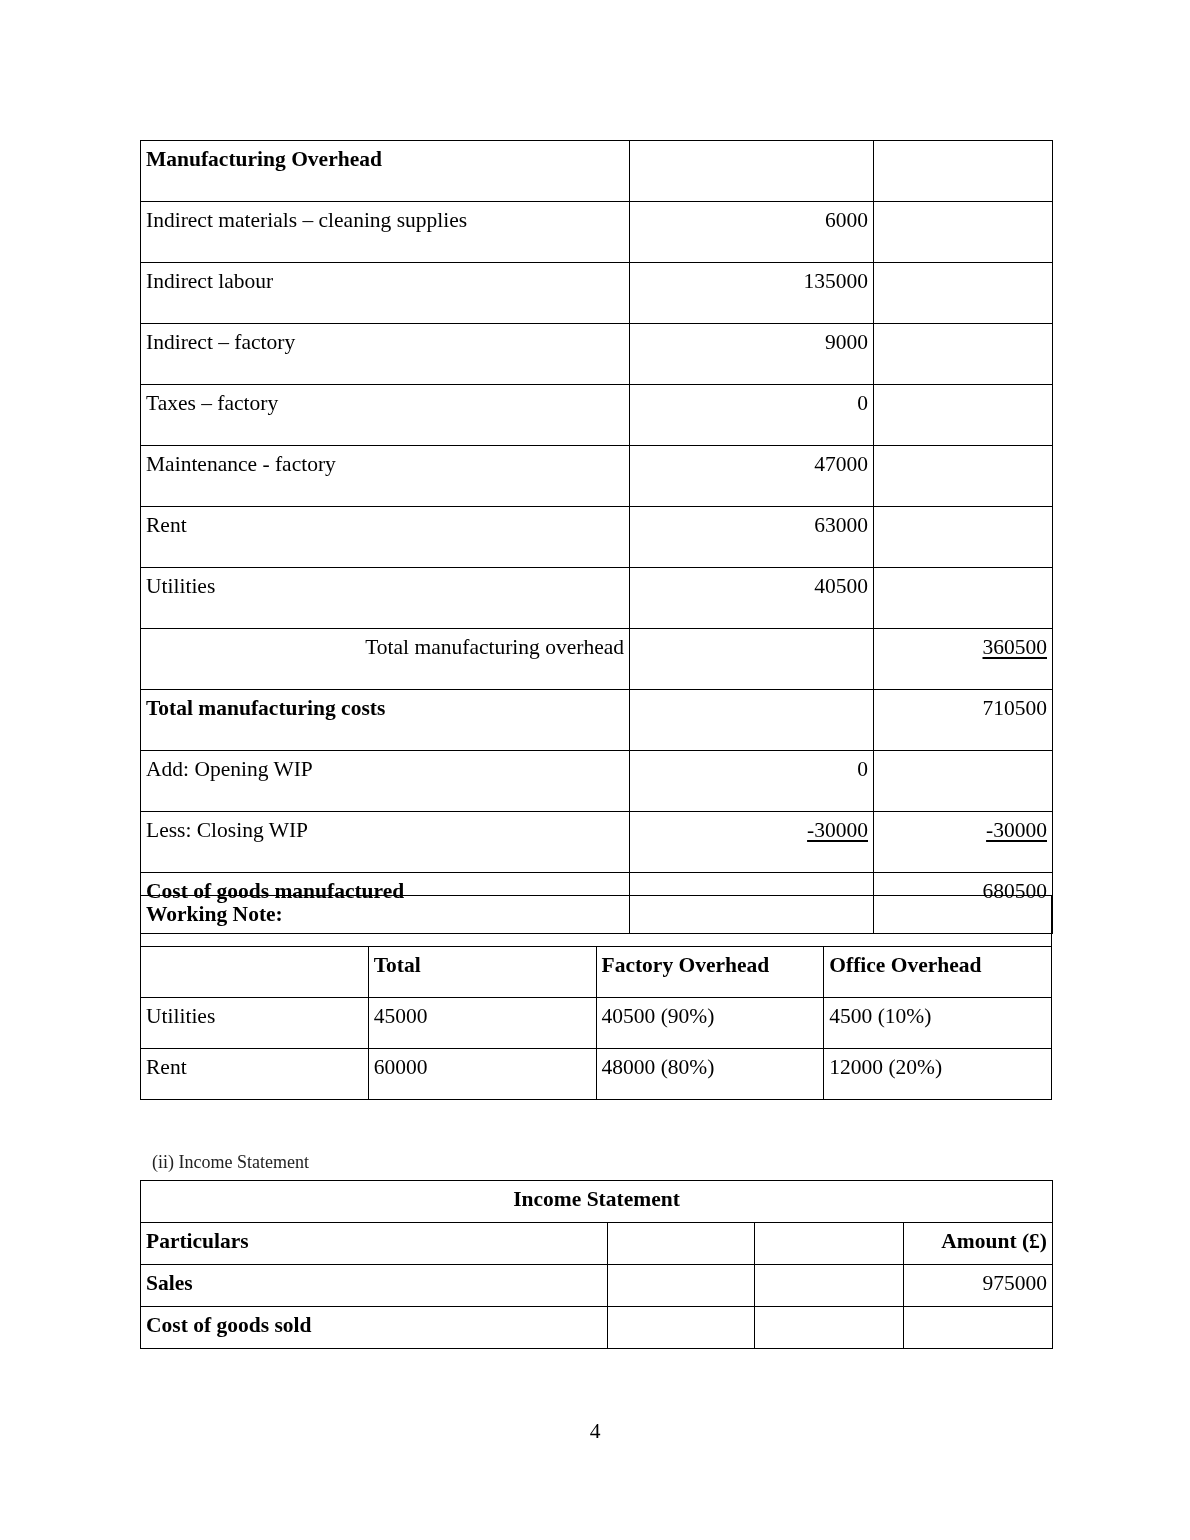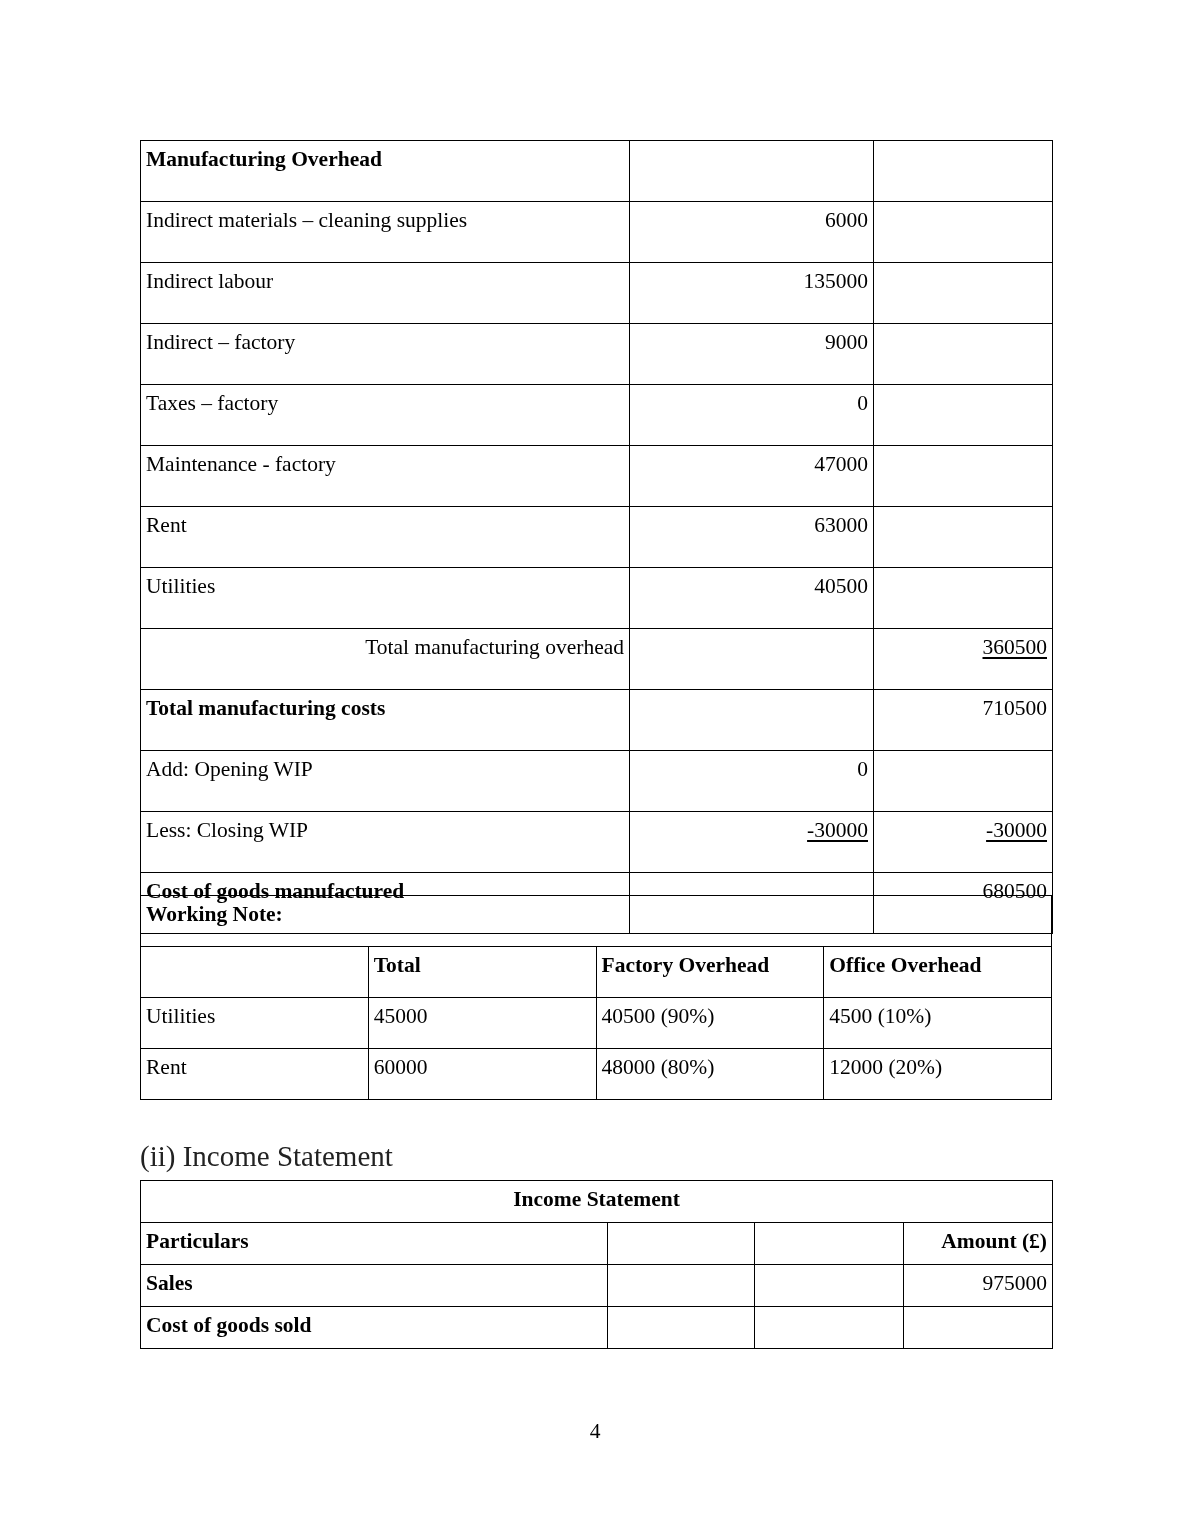"(ii) Income Statement" #section-heading { font-size: 29px -> 18px; margin: 0 -> 12px }
